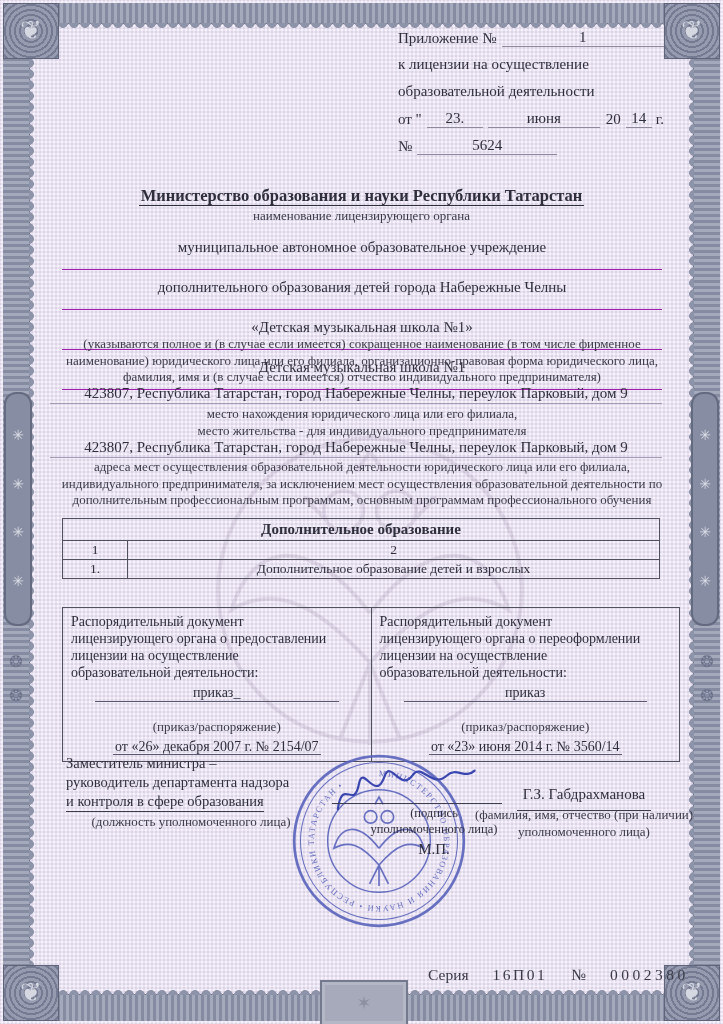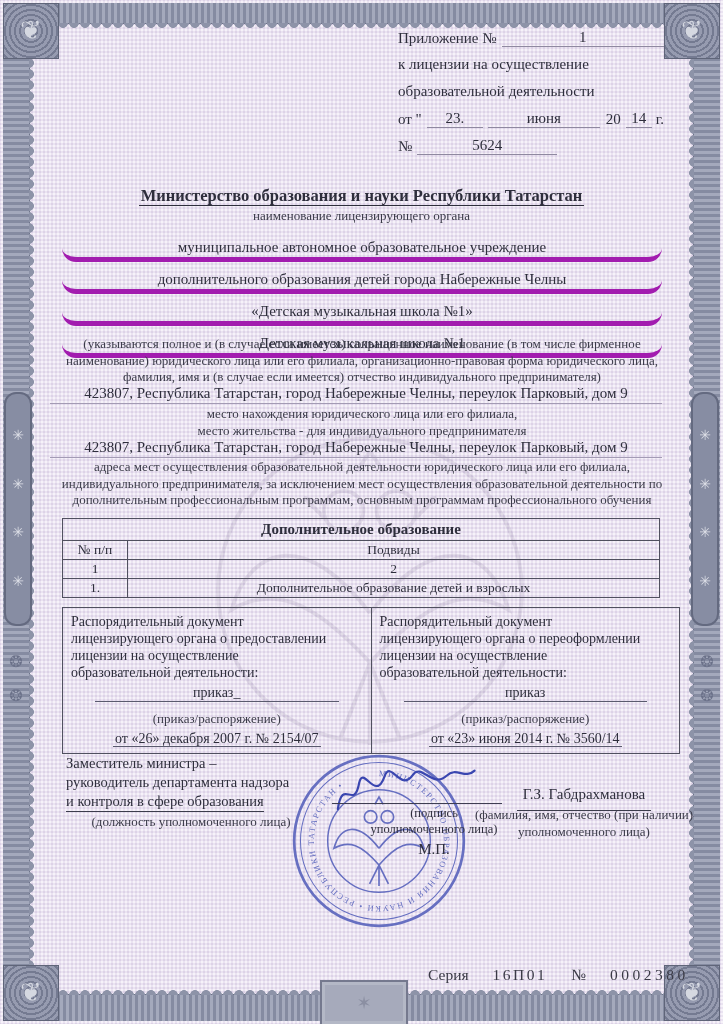"муниципальное автономное образовательное" .form-line { border-bottom: 5px solid #a21caf -> 1px solid #a21caf; border-radius: 14px -> none; padding-bottom: 1px -> 13px }
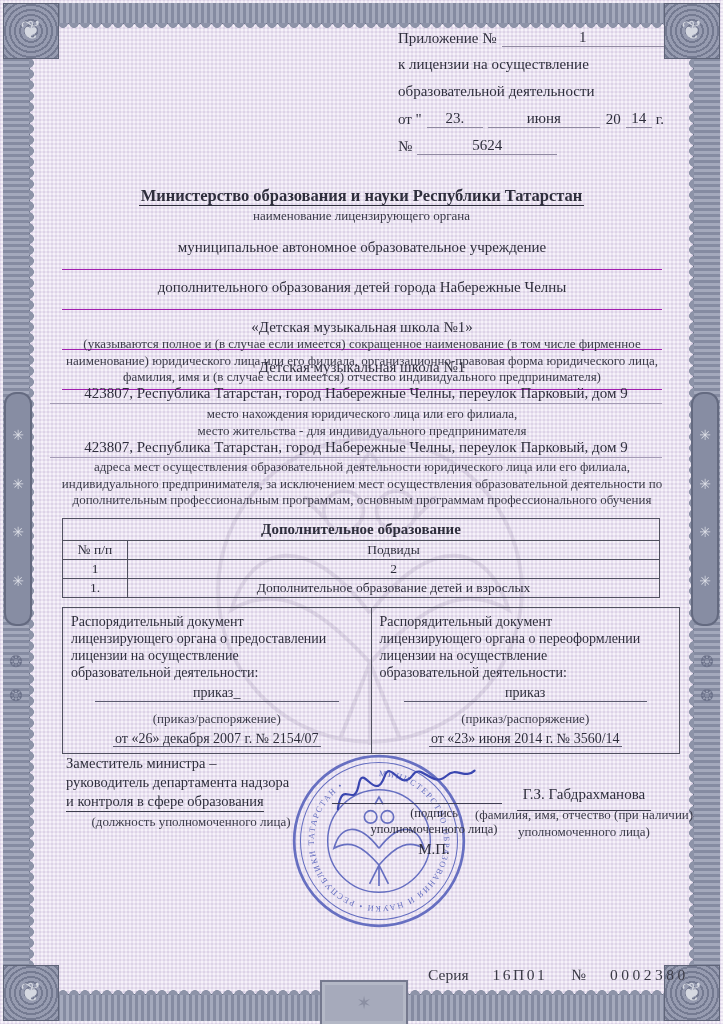"№ п/п" tr { html: <tr> <td>№ п/п</td> <td>Подвиды</td> </tr> -> none }
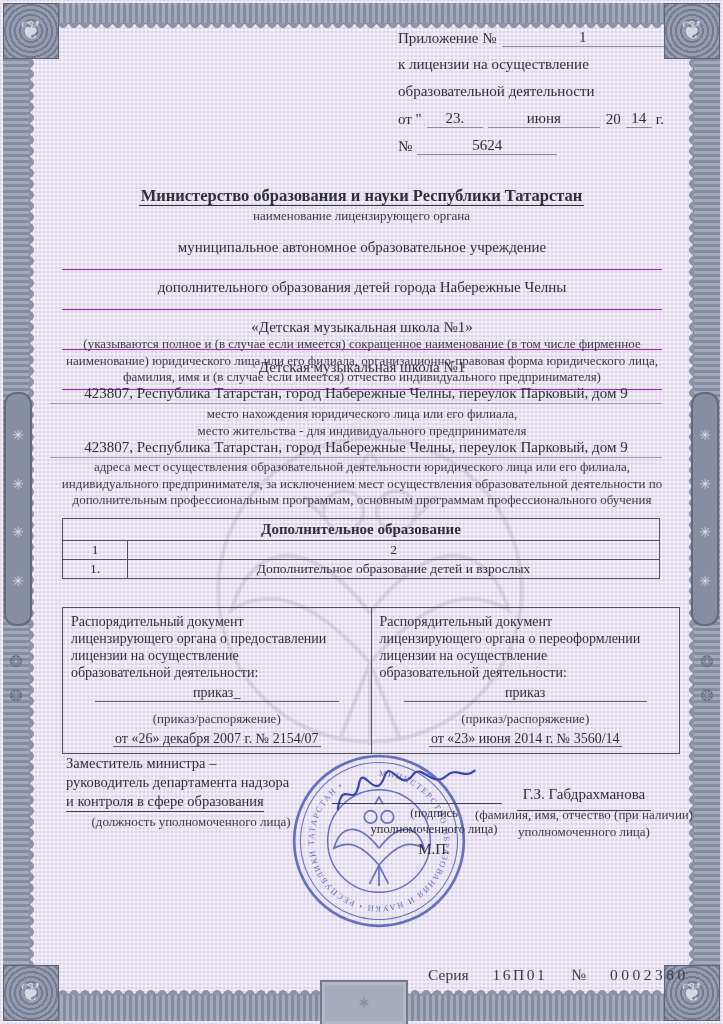"(приказ/распоряжение)" .box .cap { margin-top: 9px -> 17px }
